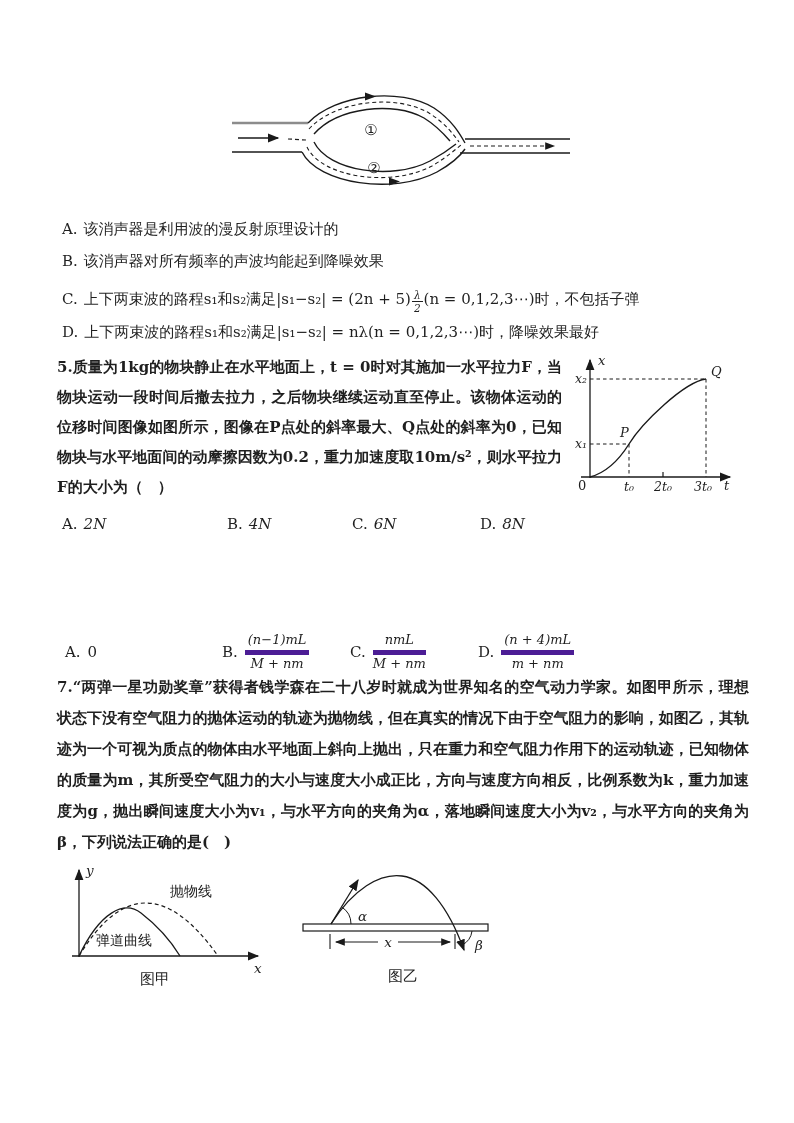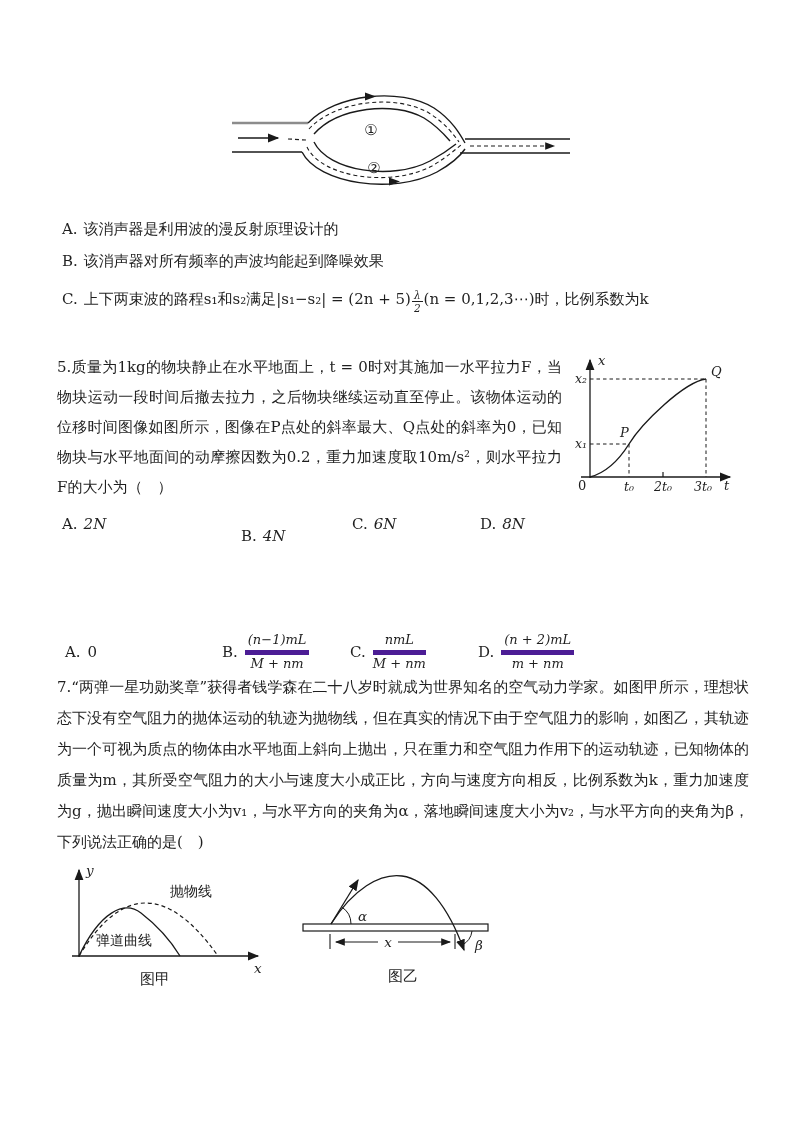"(n = 0,1,2,3⋯)时，比例系数为k" span { text: 比例系数为k -> 不包括子弹 }
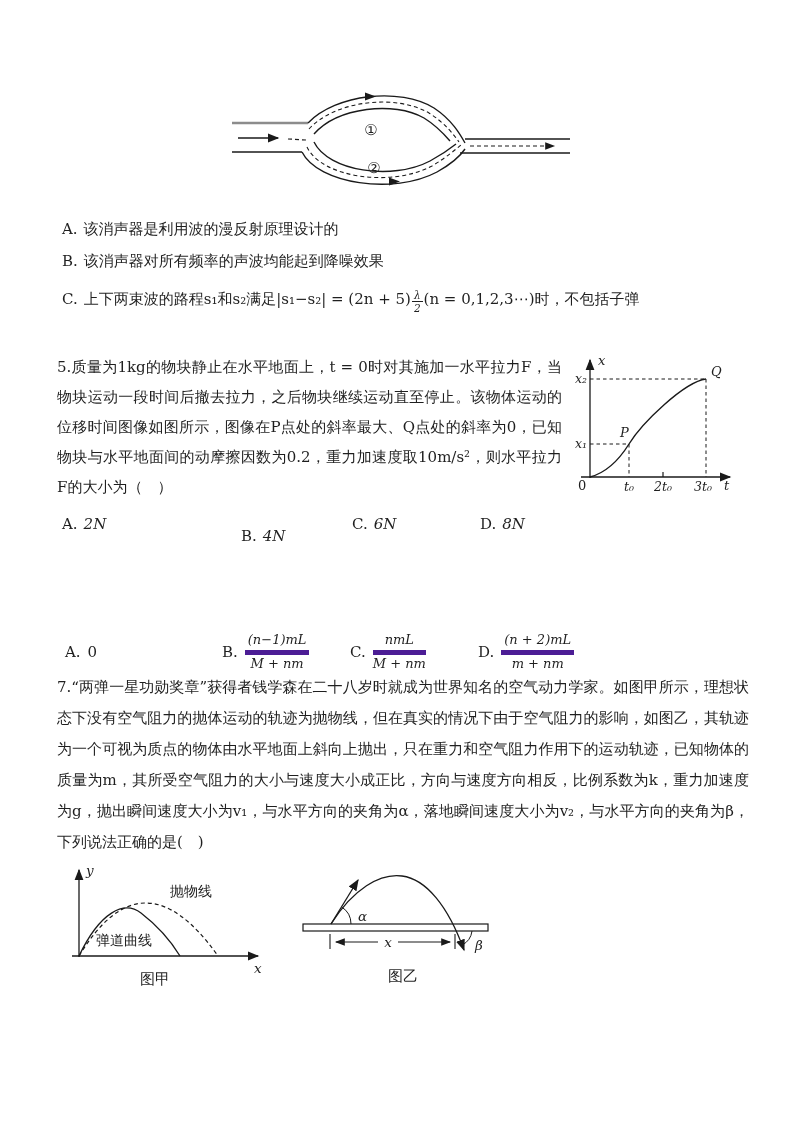"D. 上下两束波的路程s₁和s₂满足|s₁−s₂| = nλ(n =" div.abs { html: none -> <div> <span>D.</span><span>上下两束波的路程s₁和s₂满足|s₁−s₂| = nλ(n = 0,1,2,3⋯)时，降噪效果最好</span> </div> }
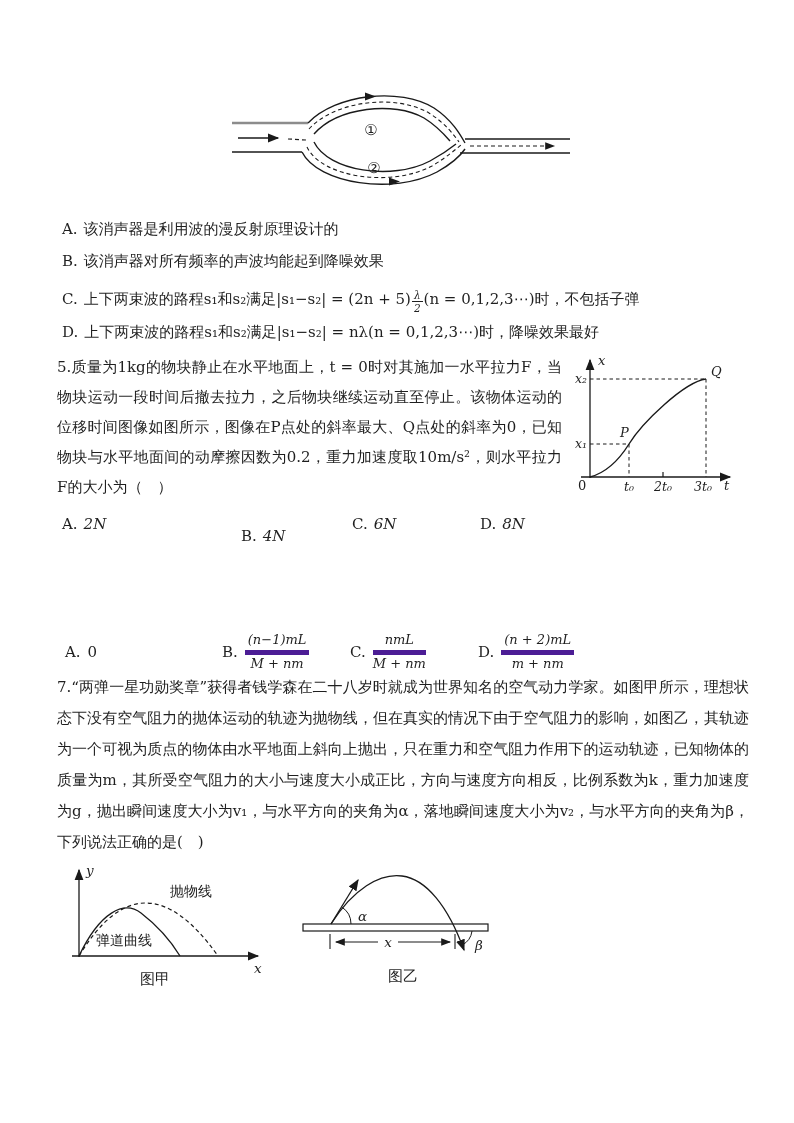"5.质量为1kg的物块静止在水平地面上，t =" .txt { font-weight: none -> bold }
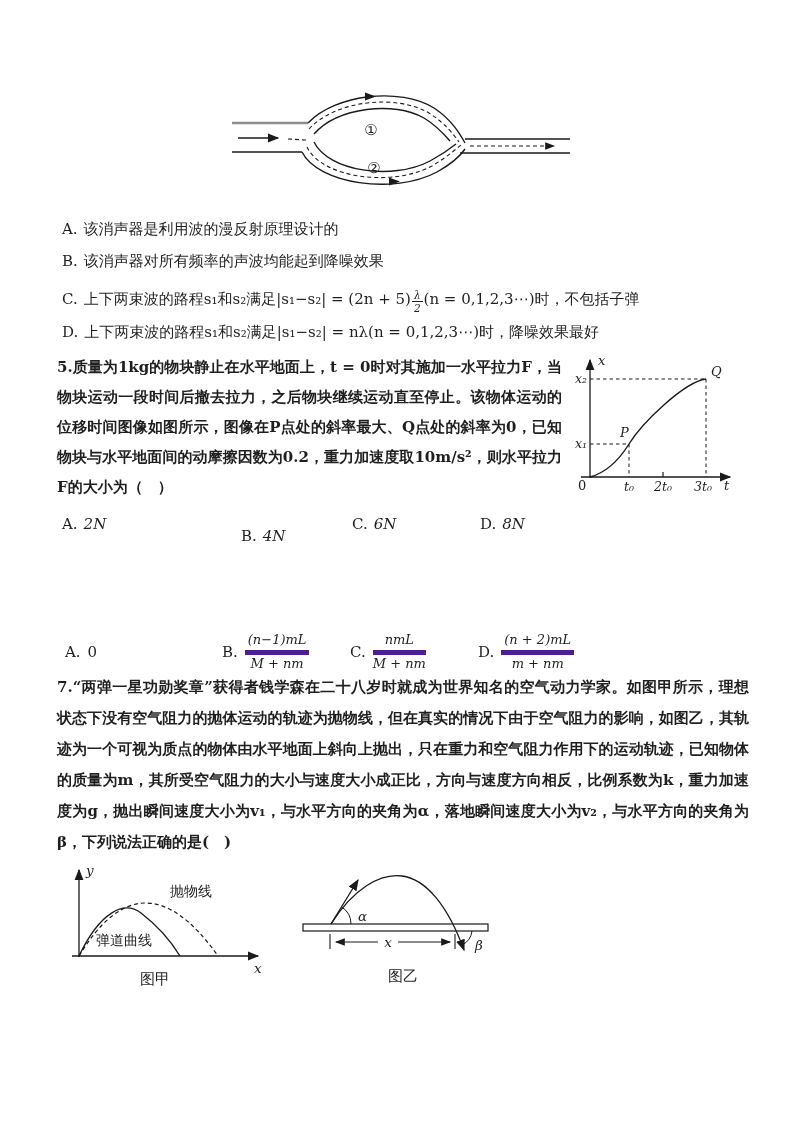"B. 4N" span.abs { left: 241px -> 227px; margin-top: 12px -> none }
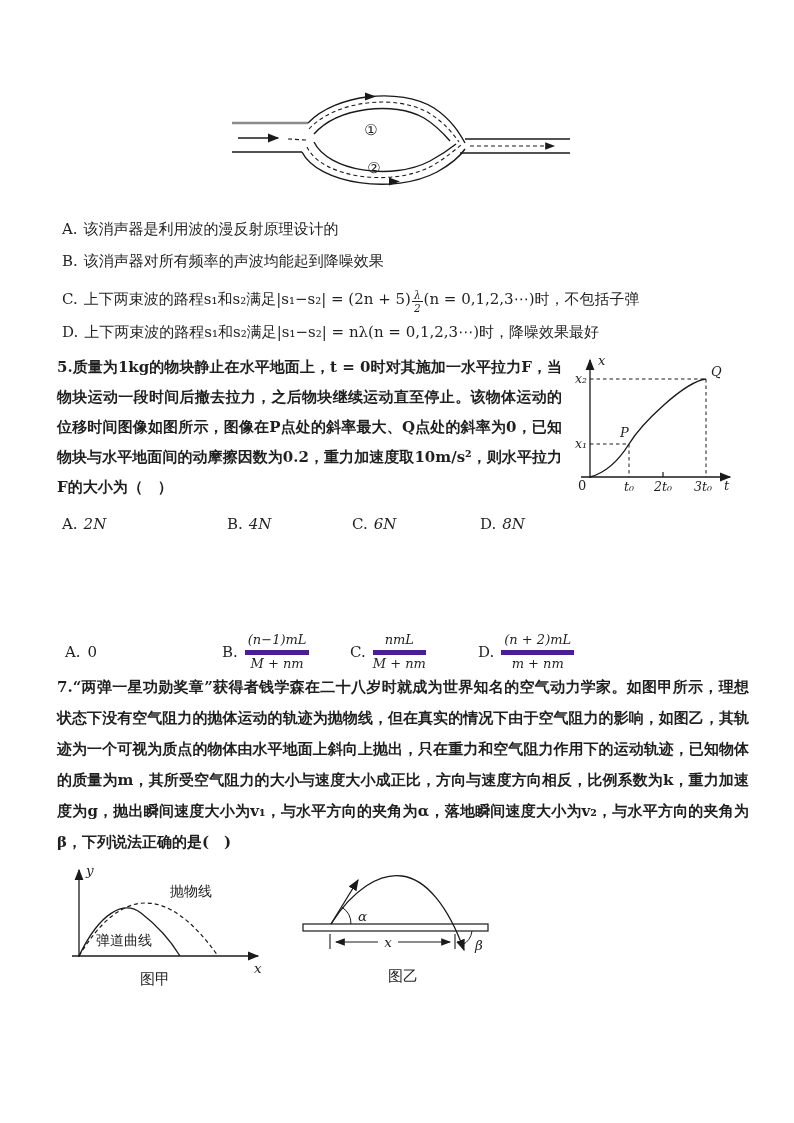"(n + 2)mL" span.num { text: 2 -> 4 }
